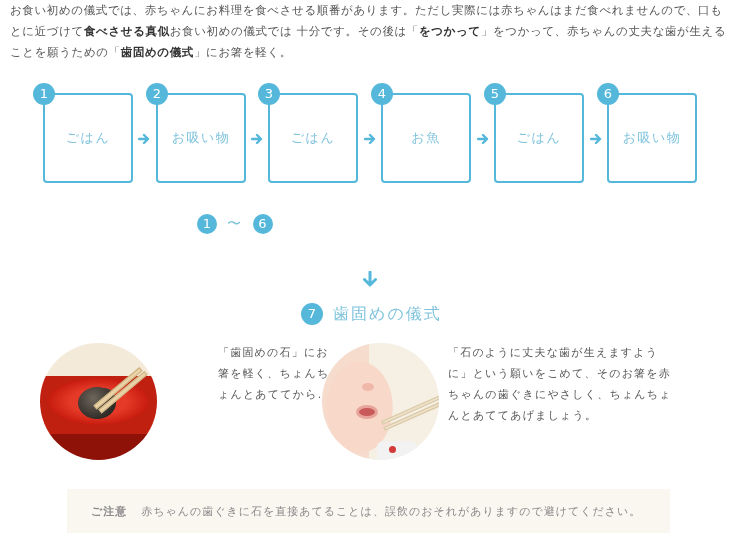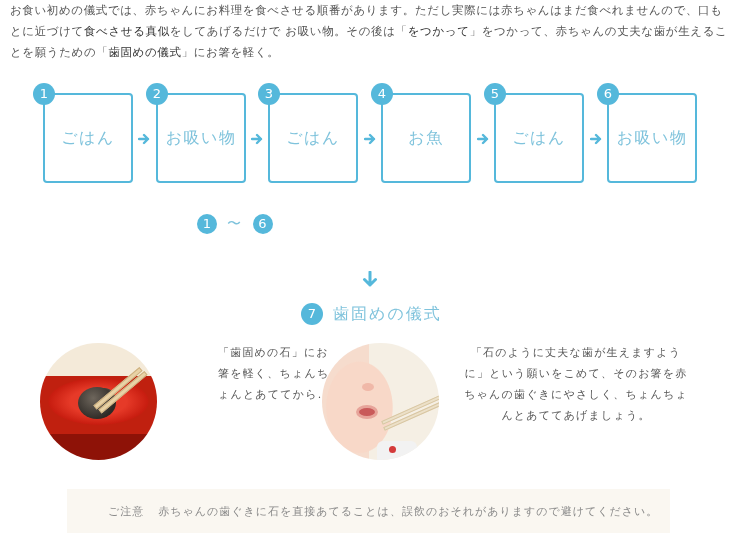"食べさせる真似" .intro b { font-weight: normal -> bold }
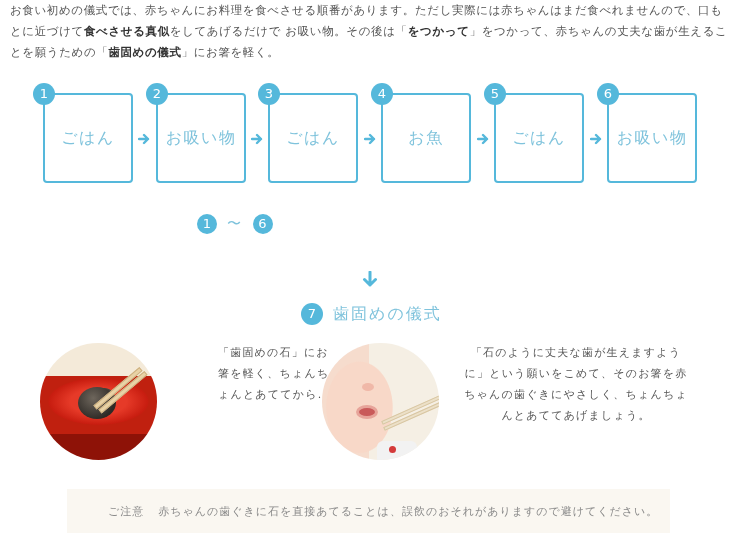"をしてあげるだけで お吸い物。その後は「" span { text: をしてあげるだけで お吸い物 -> お食い初めの儀式では 十分です }
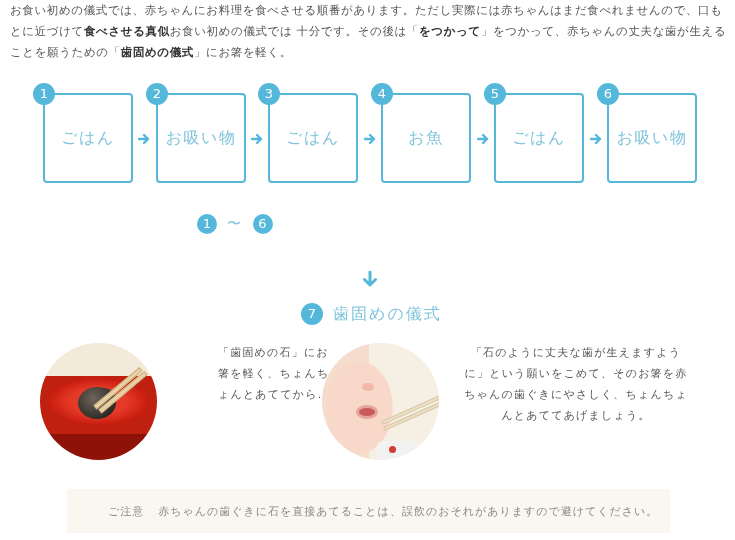"ごはん" .step-label { font-size: 16px -> 13px }
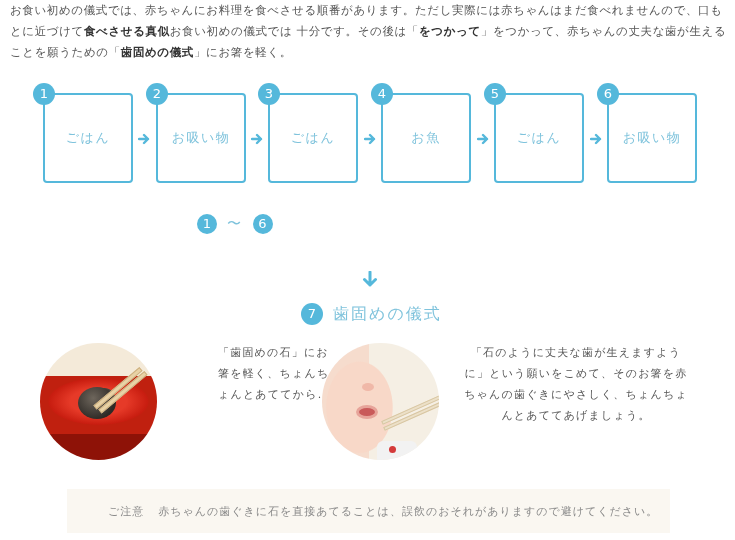"「石のように丈夫な歯が生えますように」という願いをこめて、そのお箸を赤ちゃんの歯" .caption-2 { left: 460px -> 448px; text-align: center -> none }
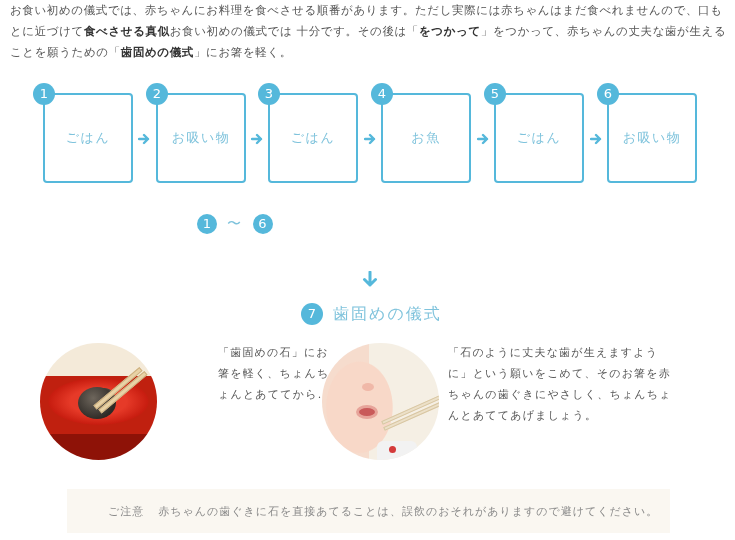"ご注意" .notice-label { font-weight: normal -> bold; margin-left: 17px -> none }
